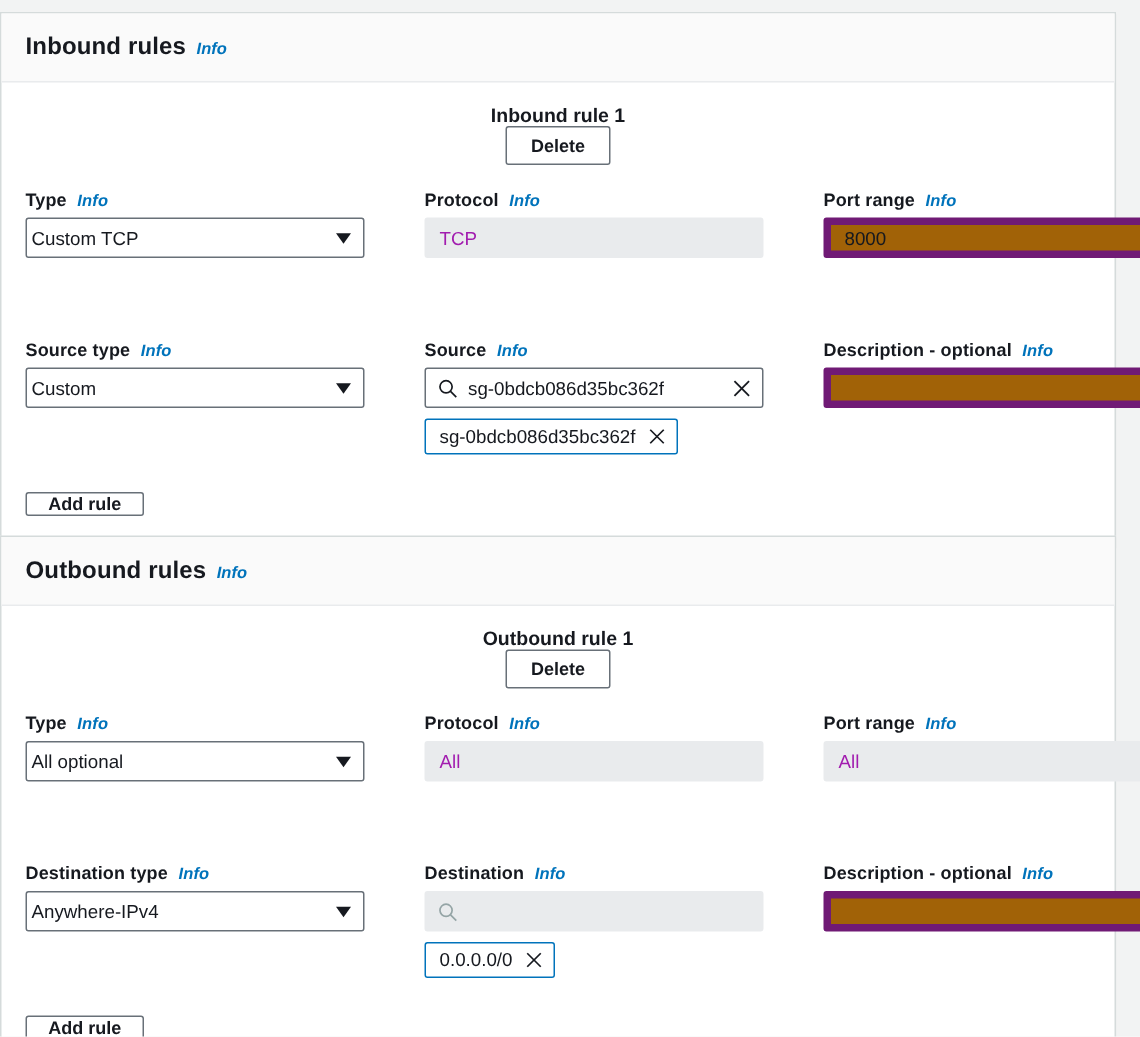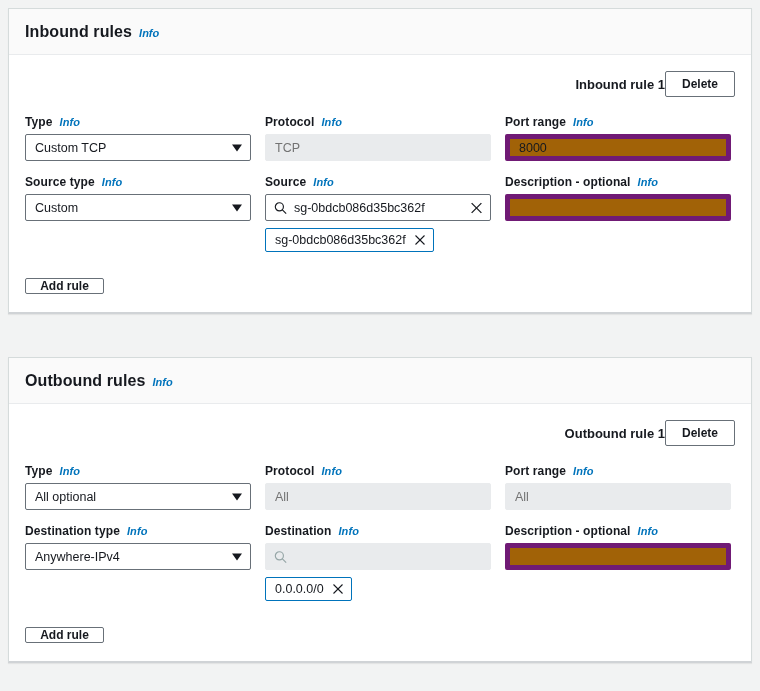"Inbound rules" .panel { left: 8px -> 0 }
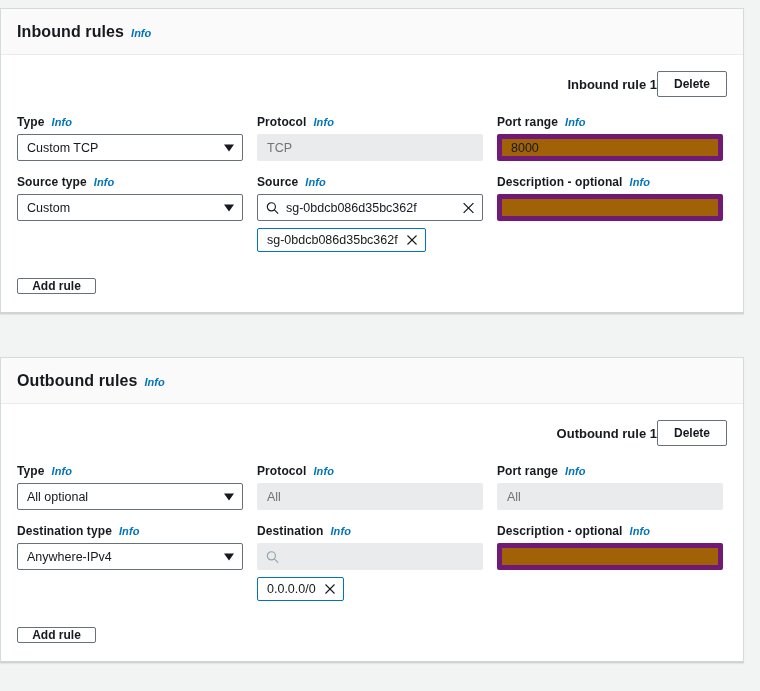"Inbound rule 1" .rule-head { flex-direction: none -> column; justify-content: flex-end -> center }
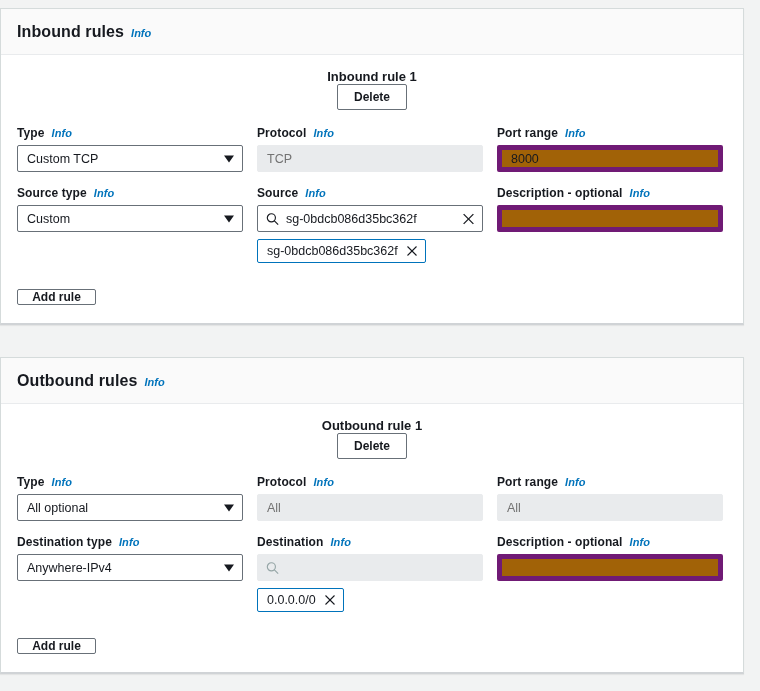"Type" .field-grid { gap: none -> 40px }
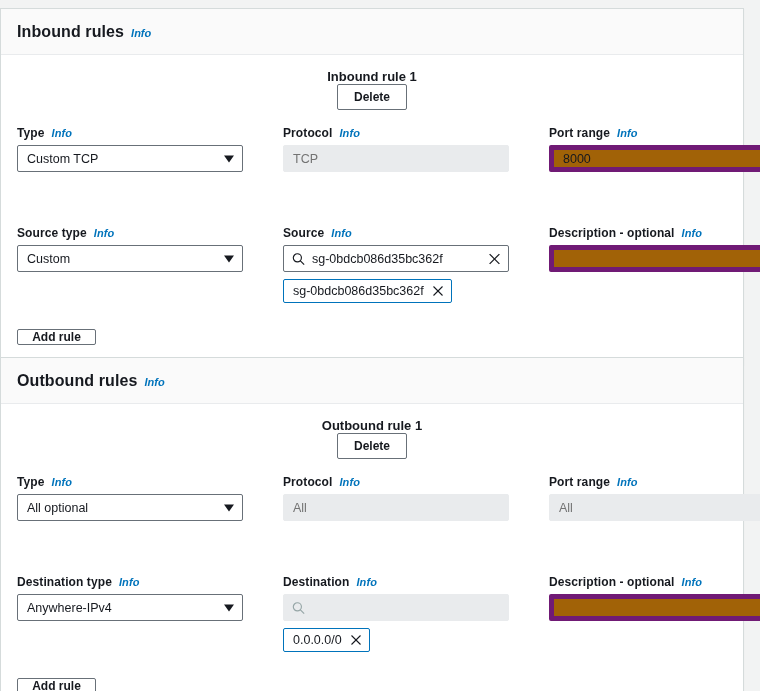"Custom TCP" .select { padding: 0 26px 0 9px -> 0 26px 0 3px }
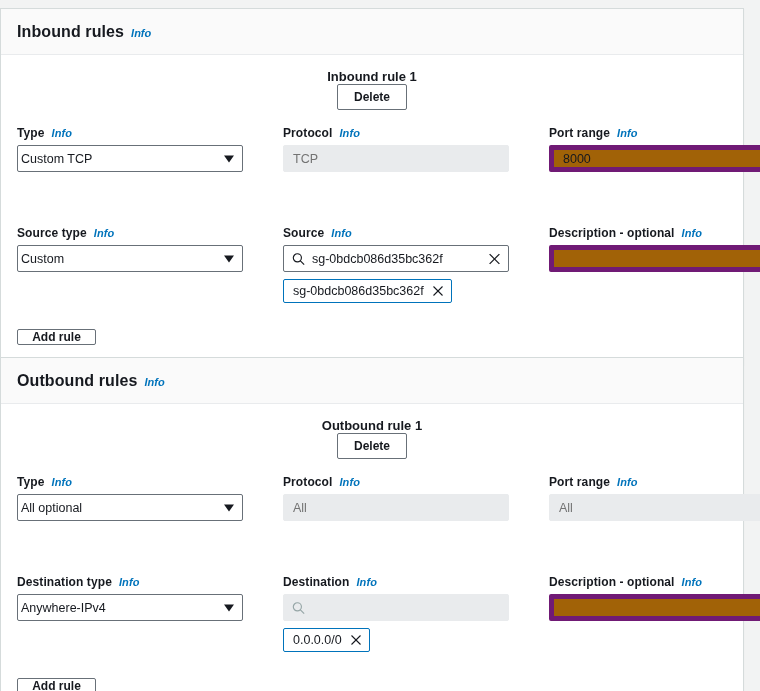"TCP" .input.disabled { color: #737373 -> #a21caf }
